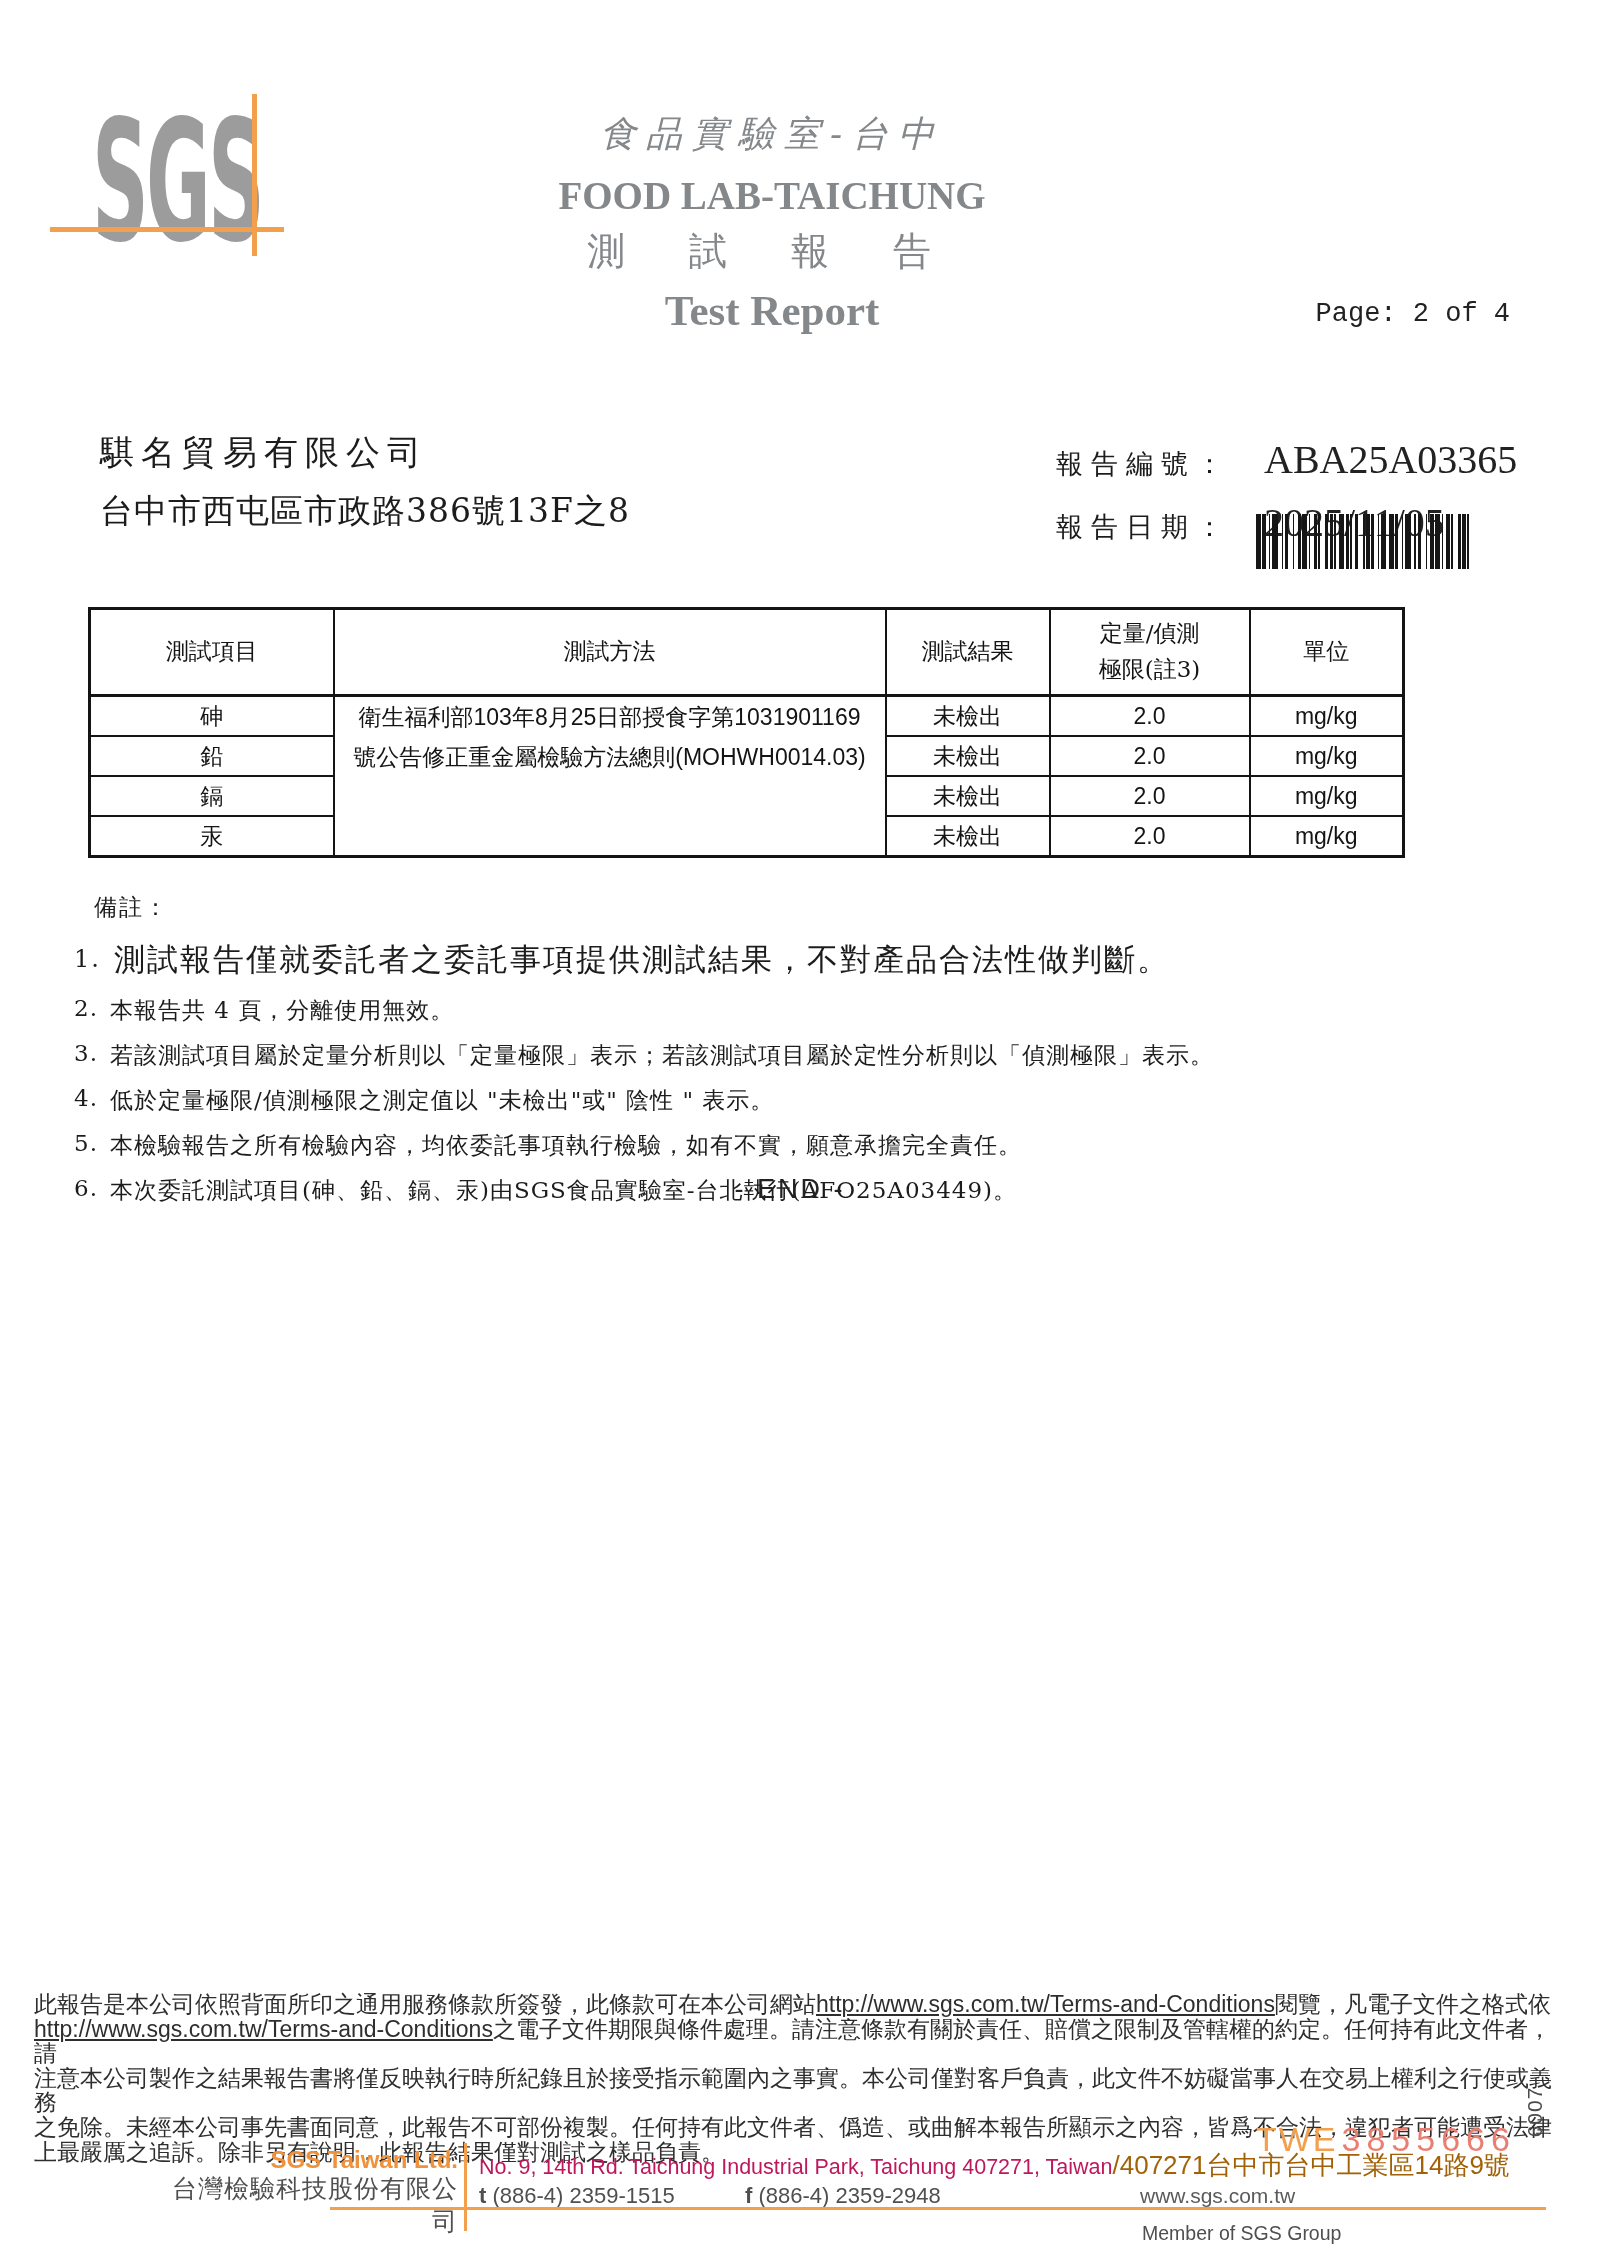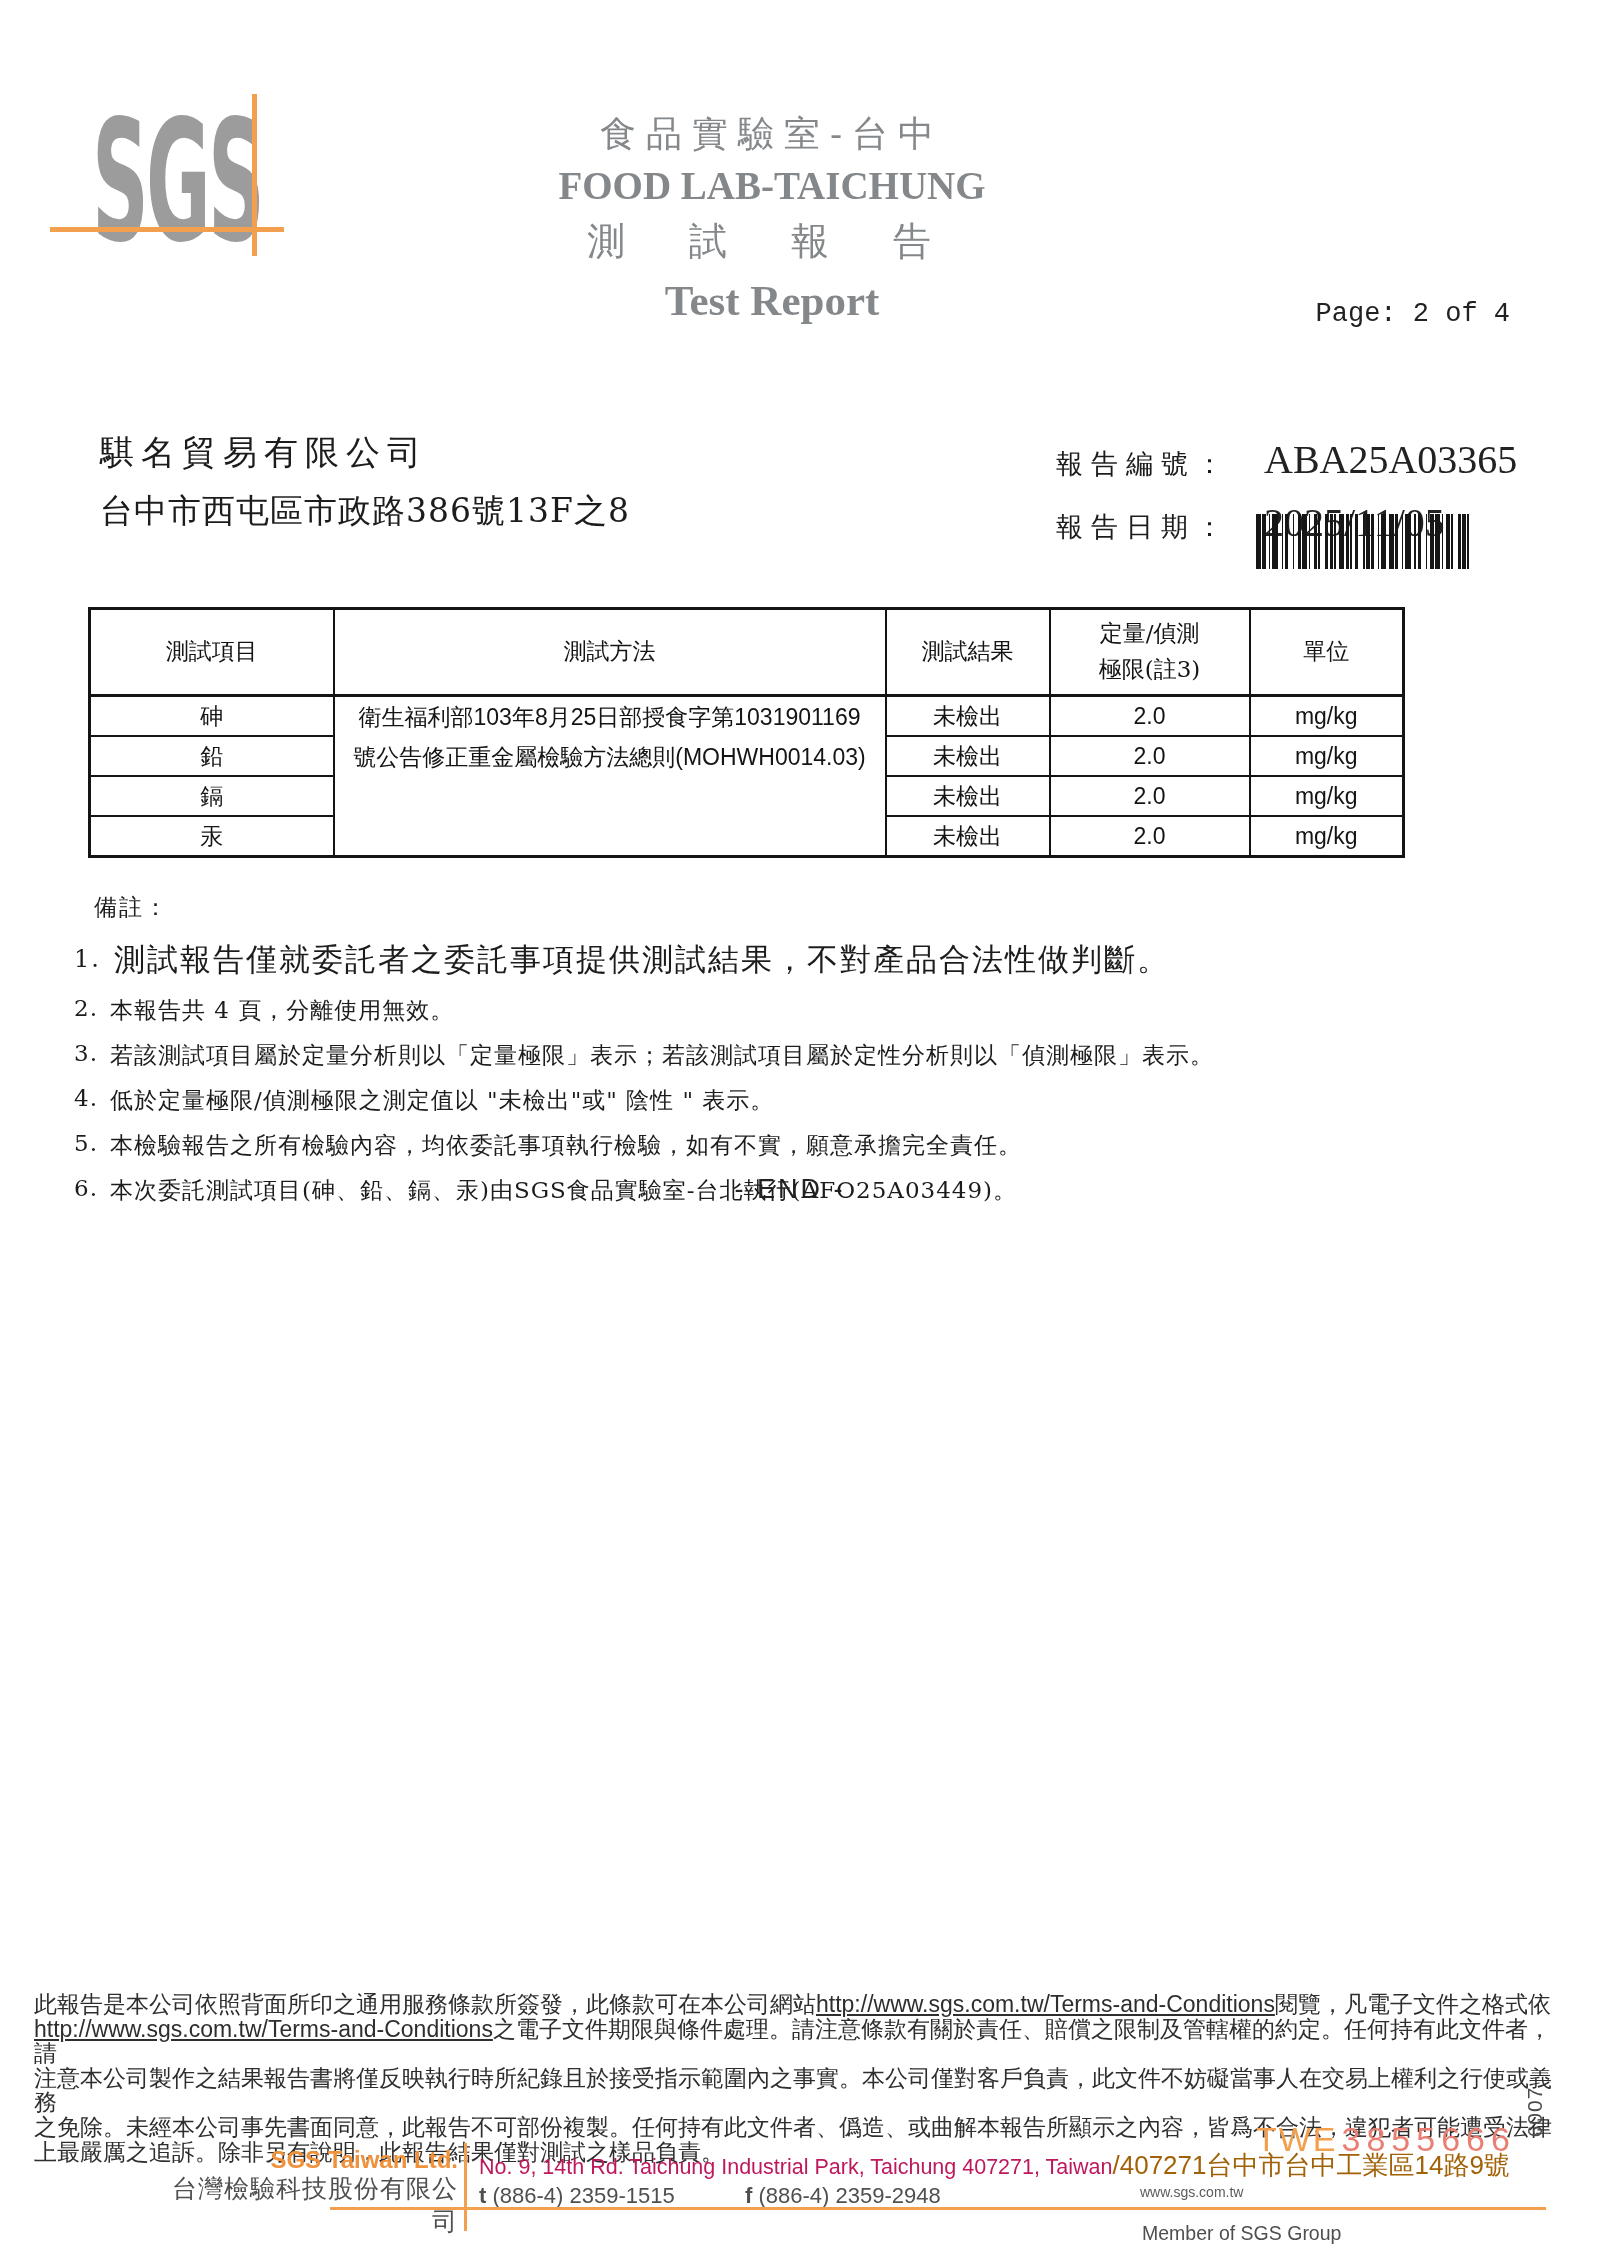"食品實驗室-台中" .t1 { font-style: none -> italic; margin-bottom: 4px -> 14px }
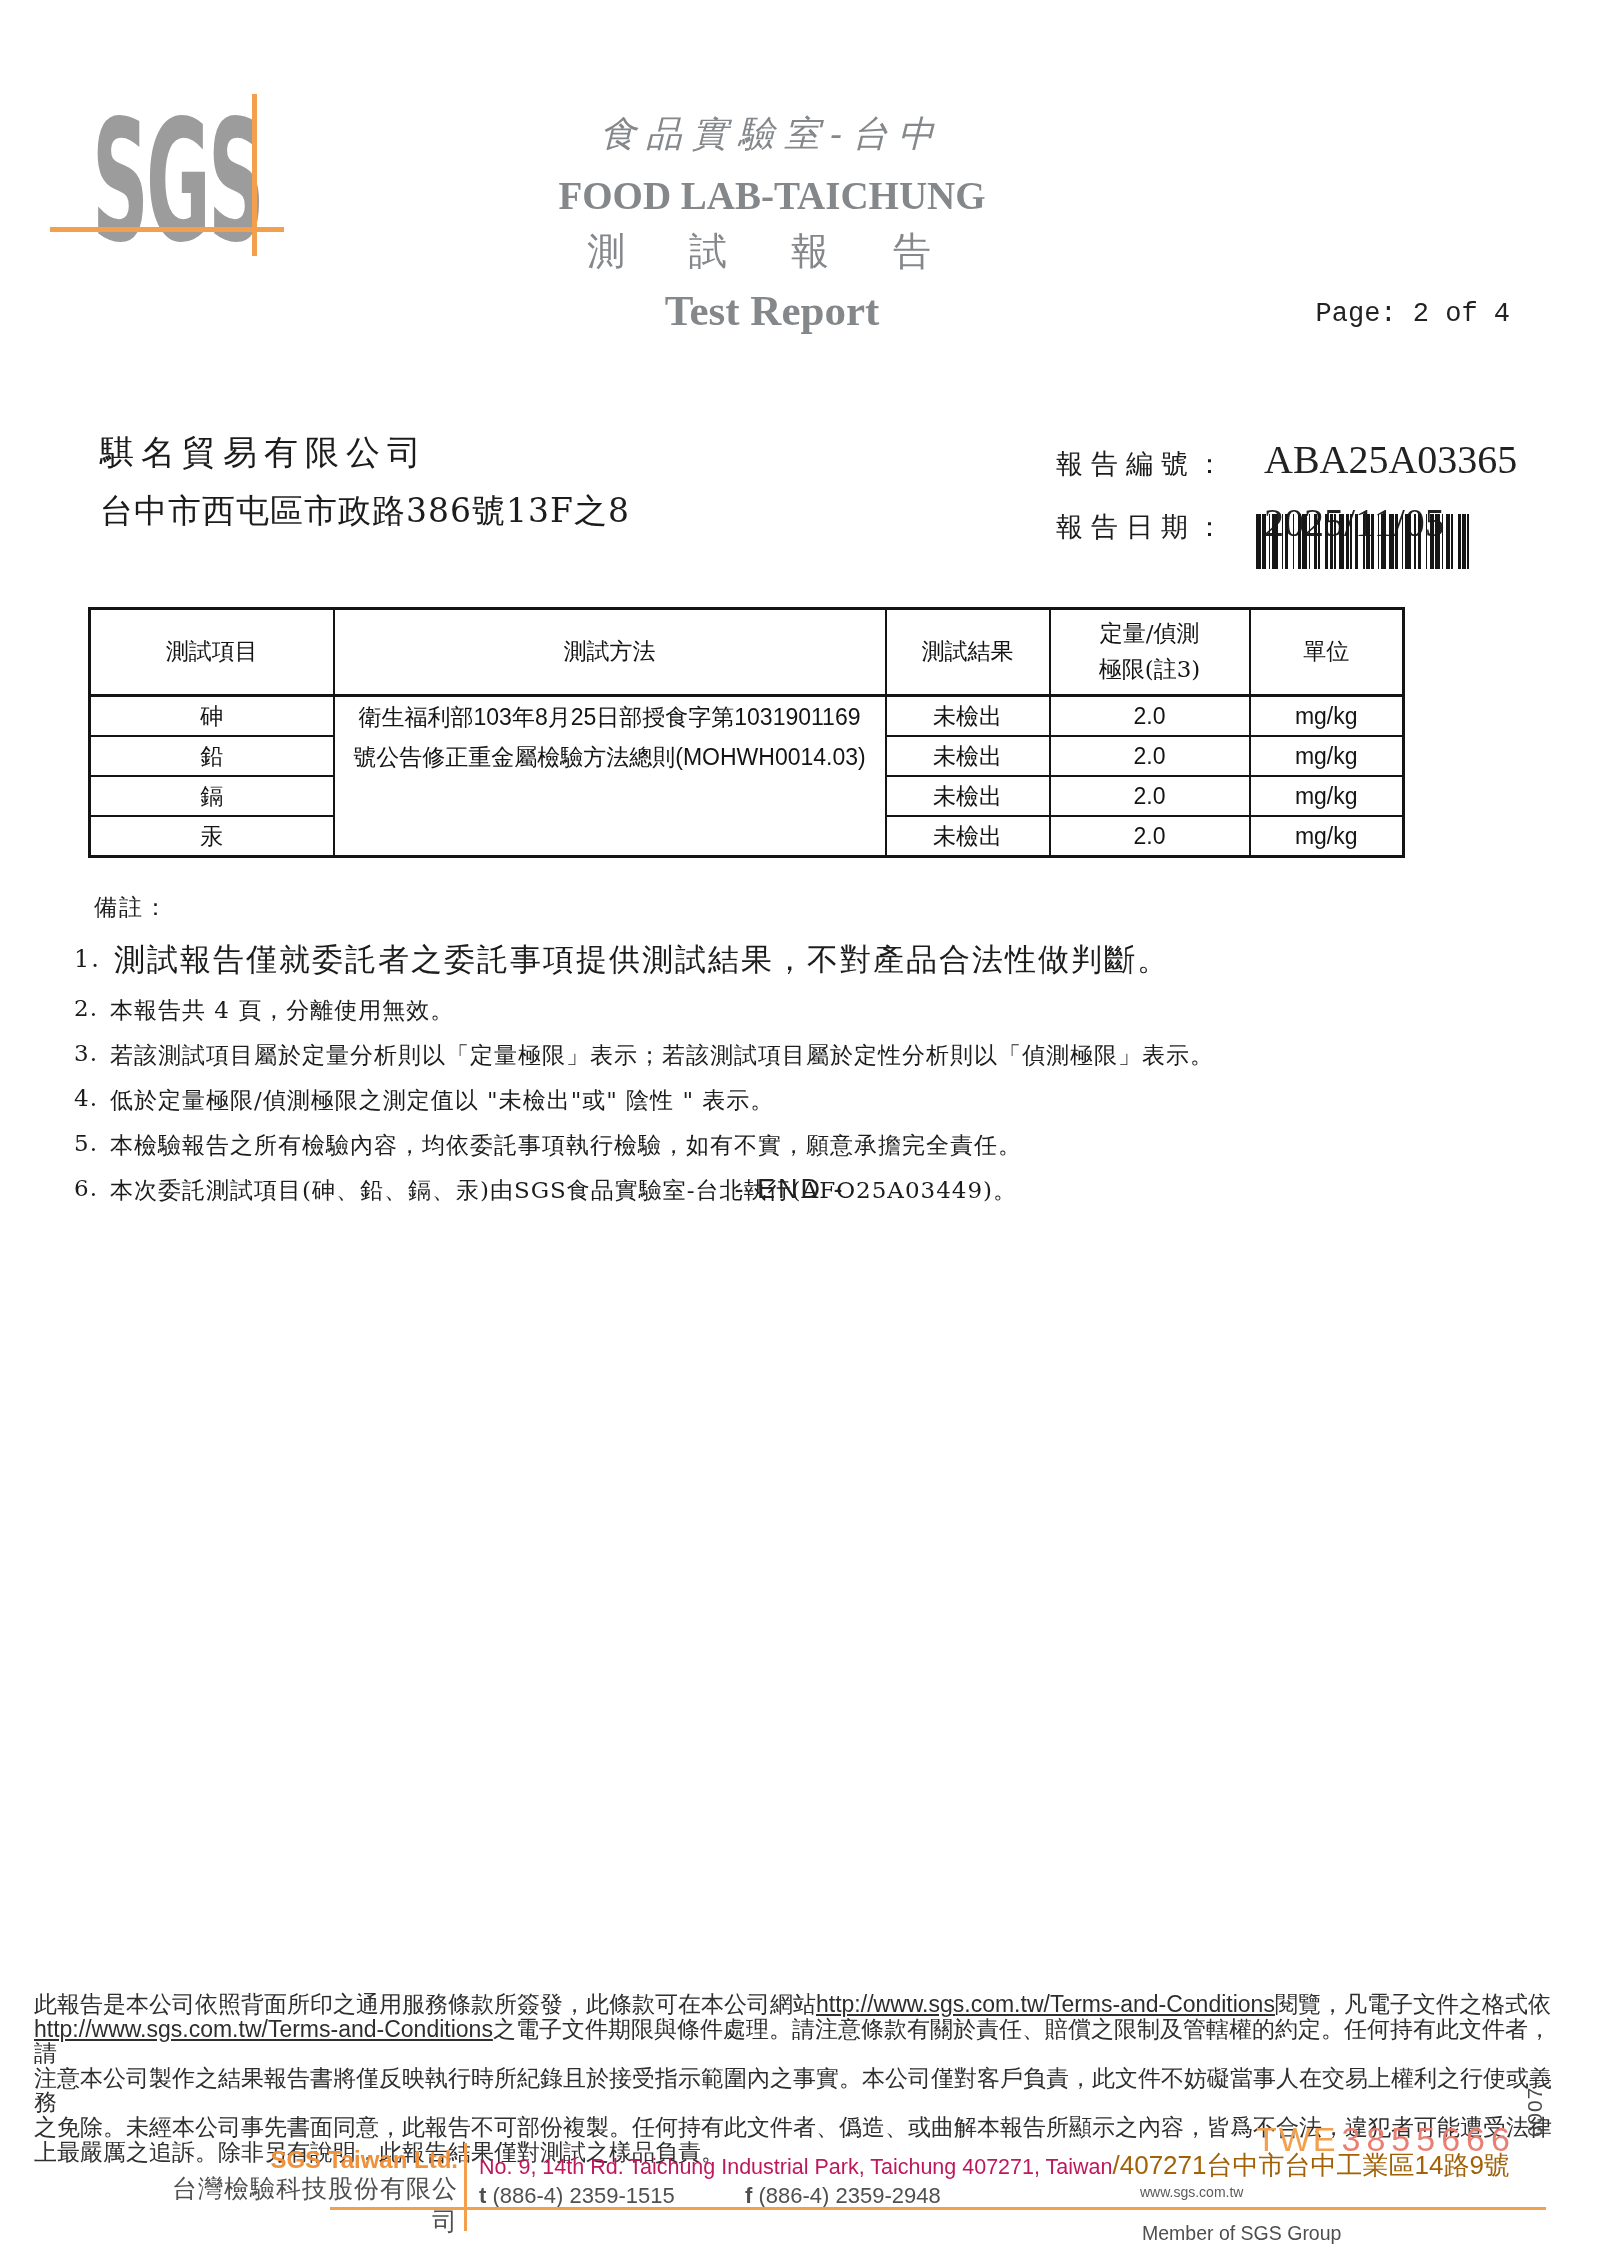"www.sgs.com.tw" .f-web { font-size: 14px -> 21px }
